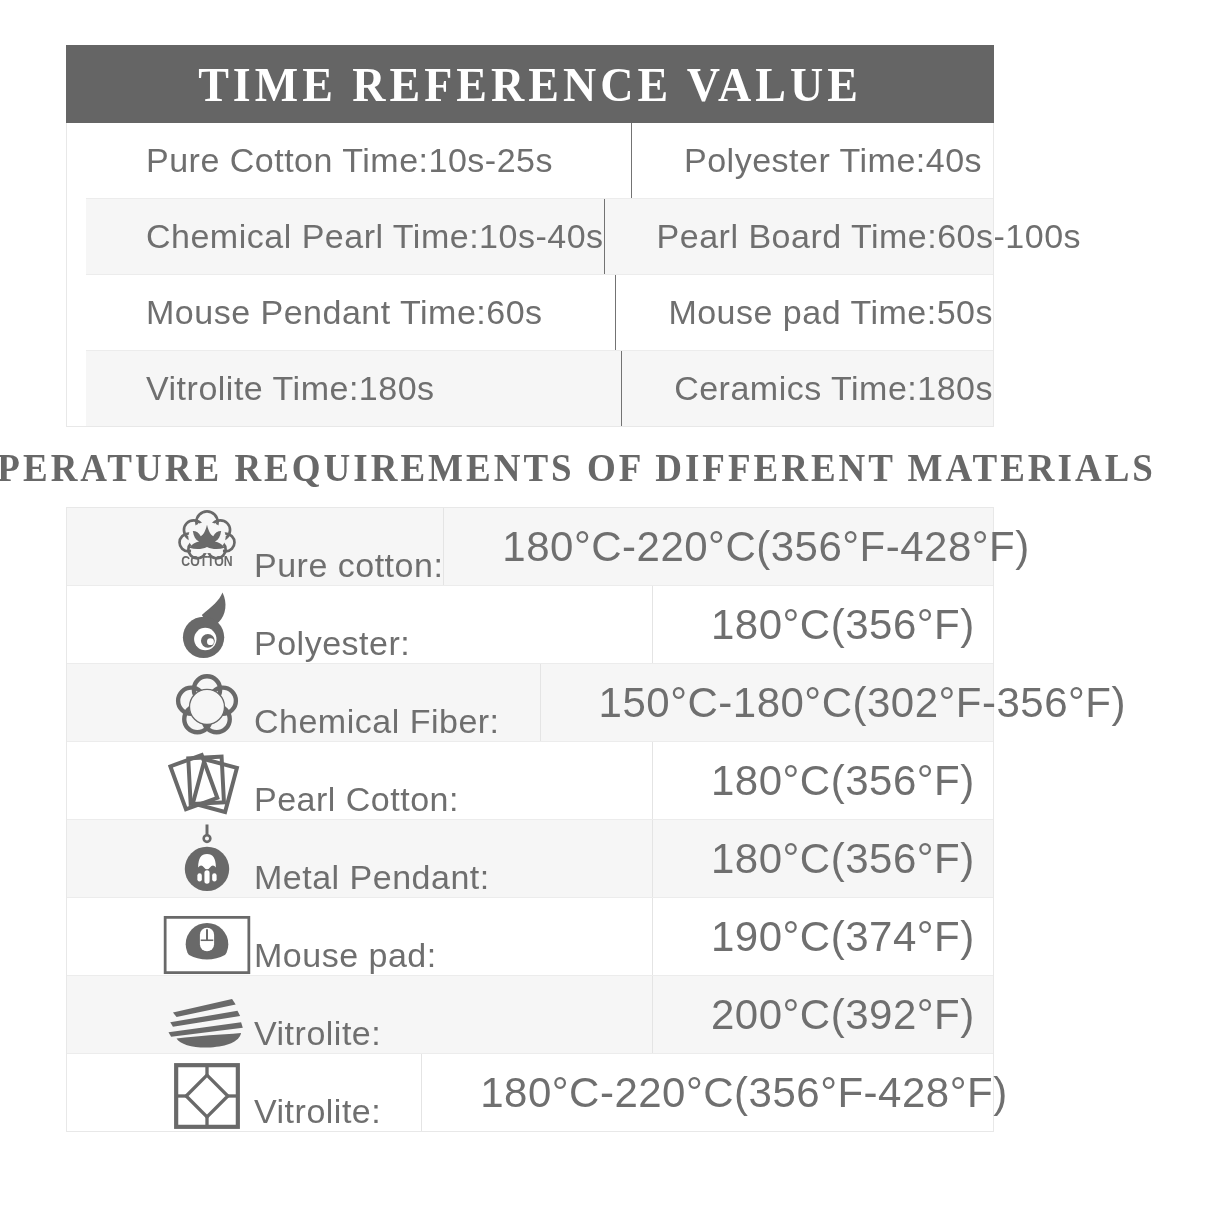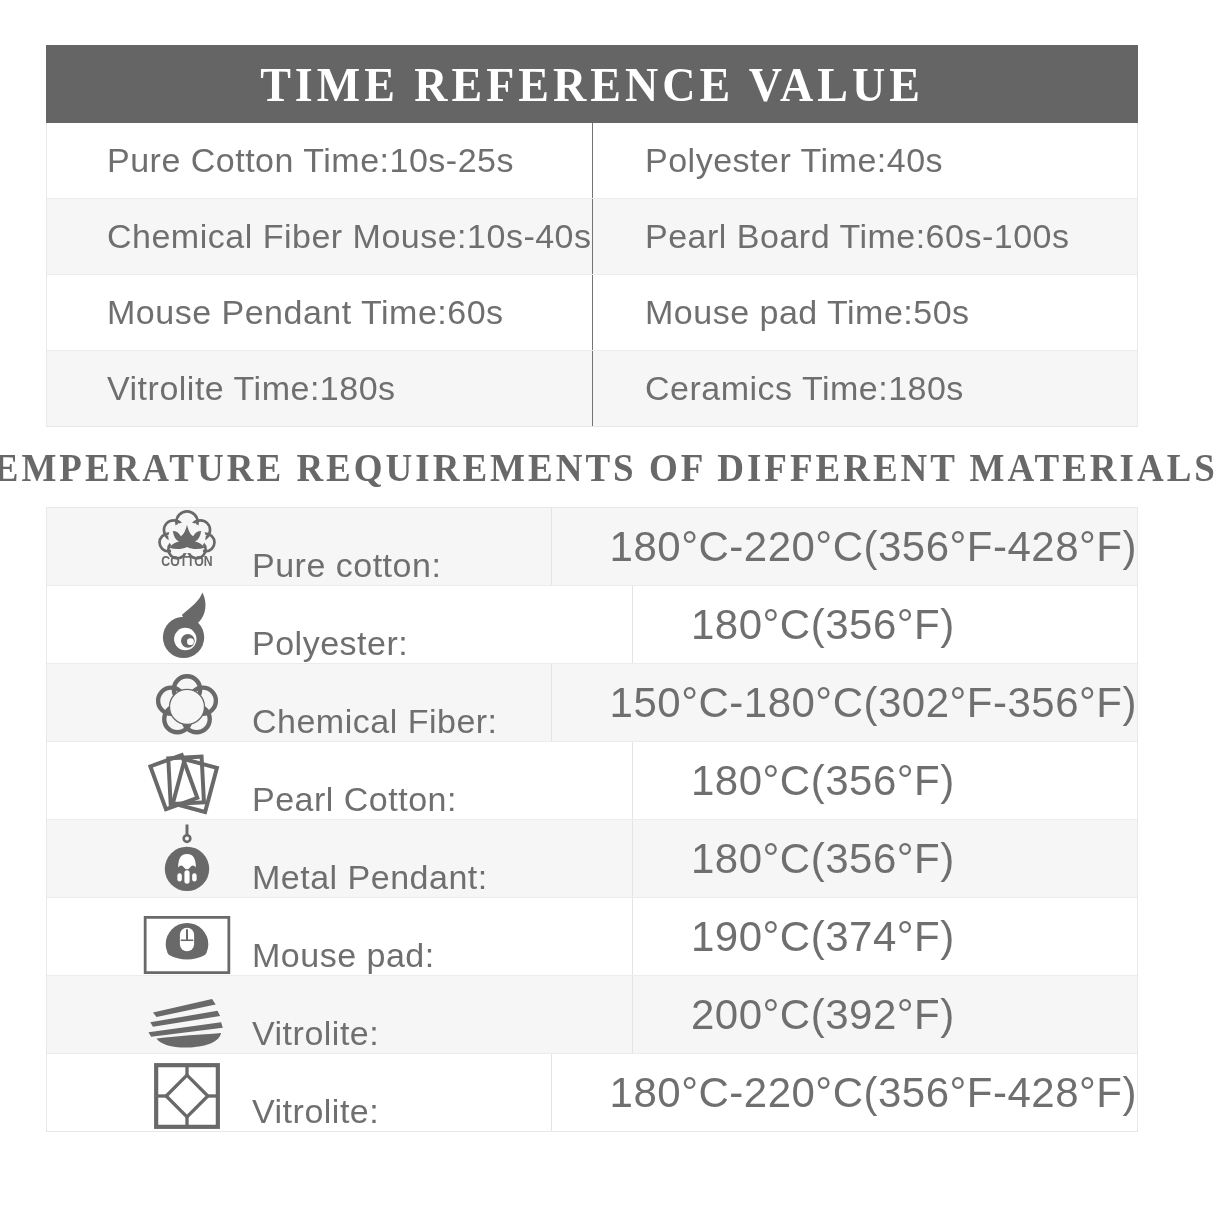"TIME REFERENCE VALUE" .sheet { left: 46px -> 66px; width: 1092px -> 928px }
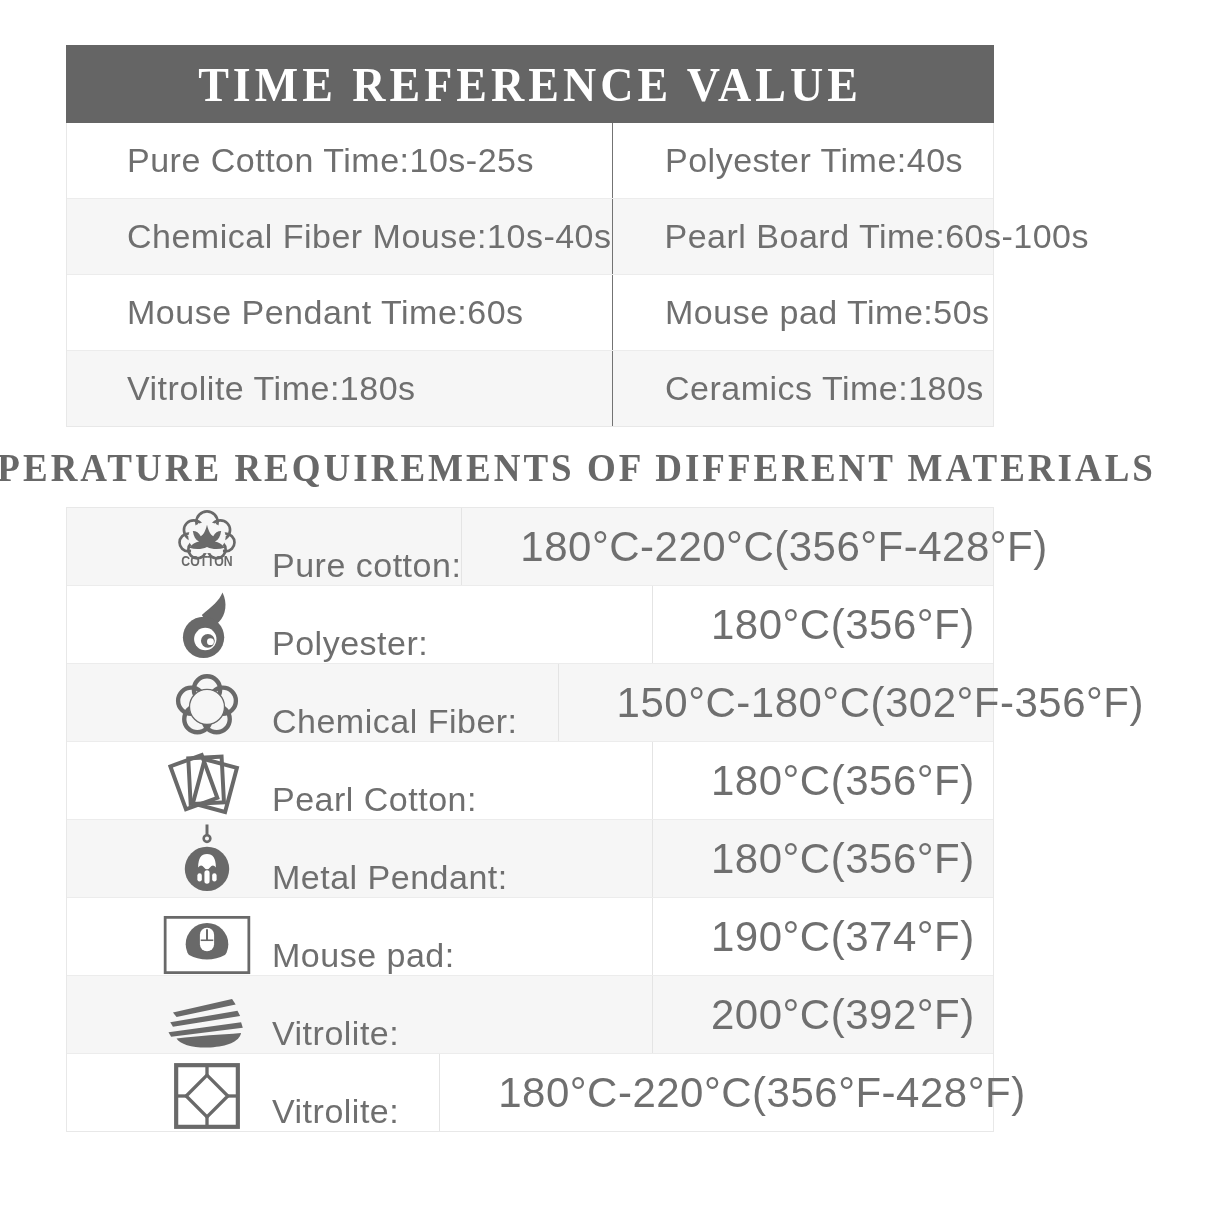"Pure Cotton Time:10s-25s" .time-rows { padding-left: none -> 19px }
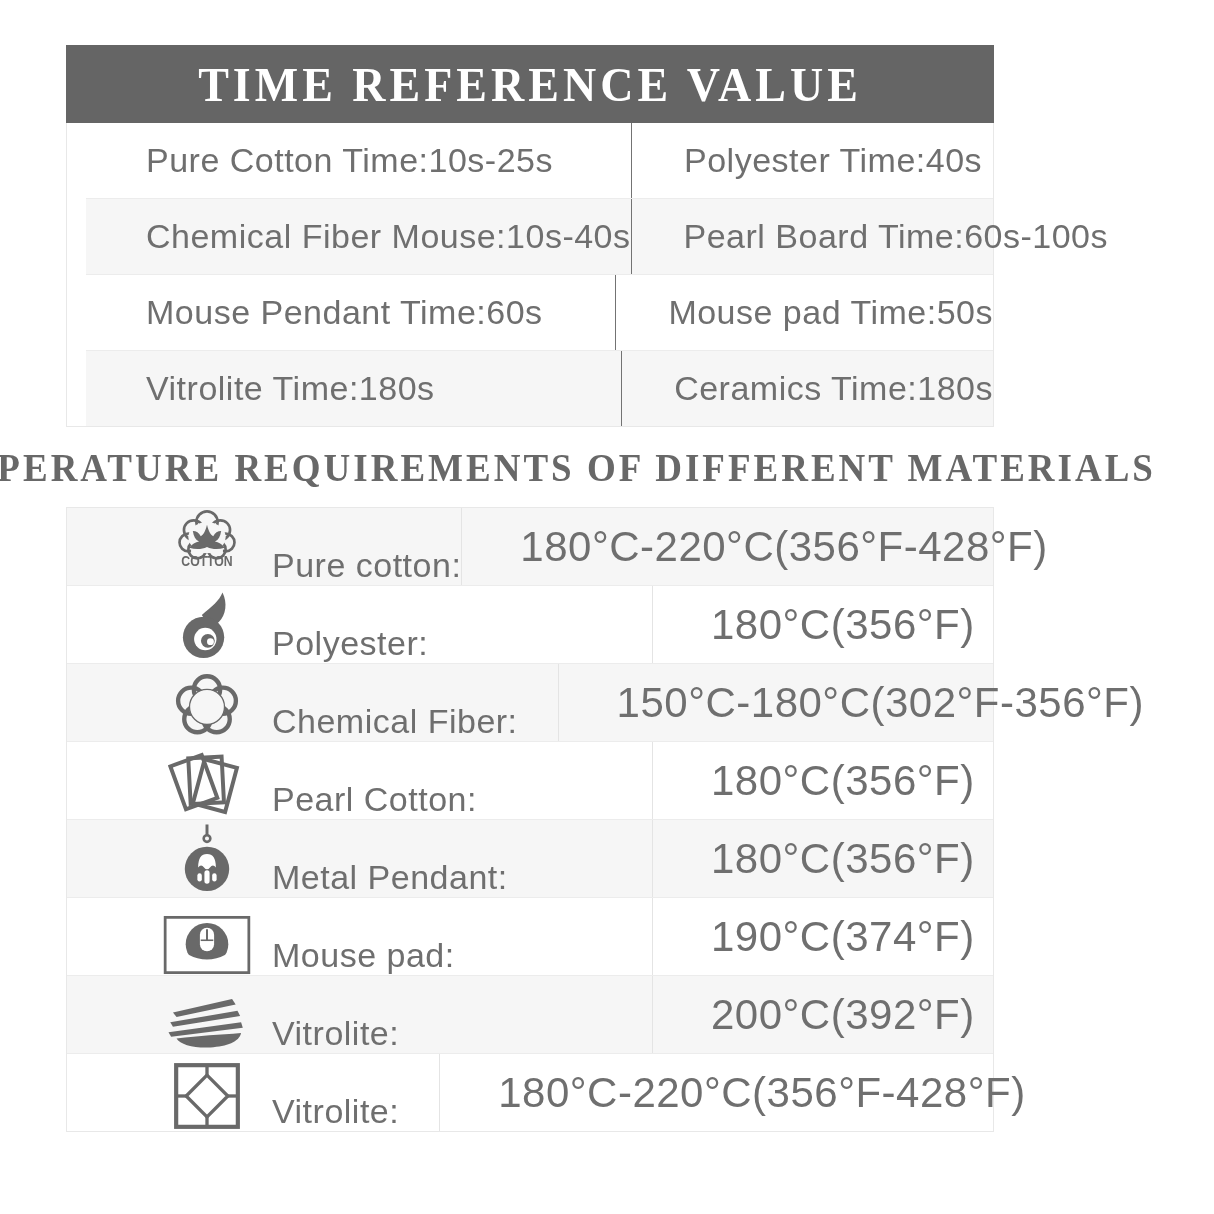"Chemical Fiber Mouse:10s-40s" div.tcell { text: Fiber Mouse:10s-40s -> Pearl Time:10s-40s }
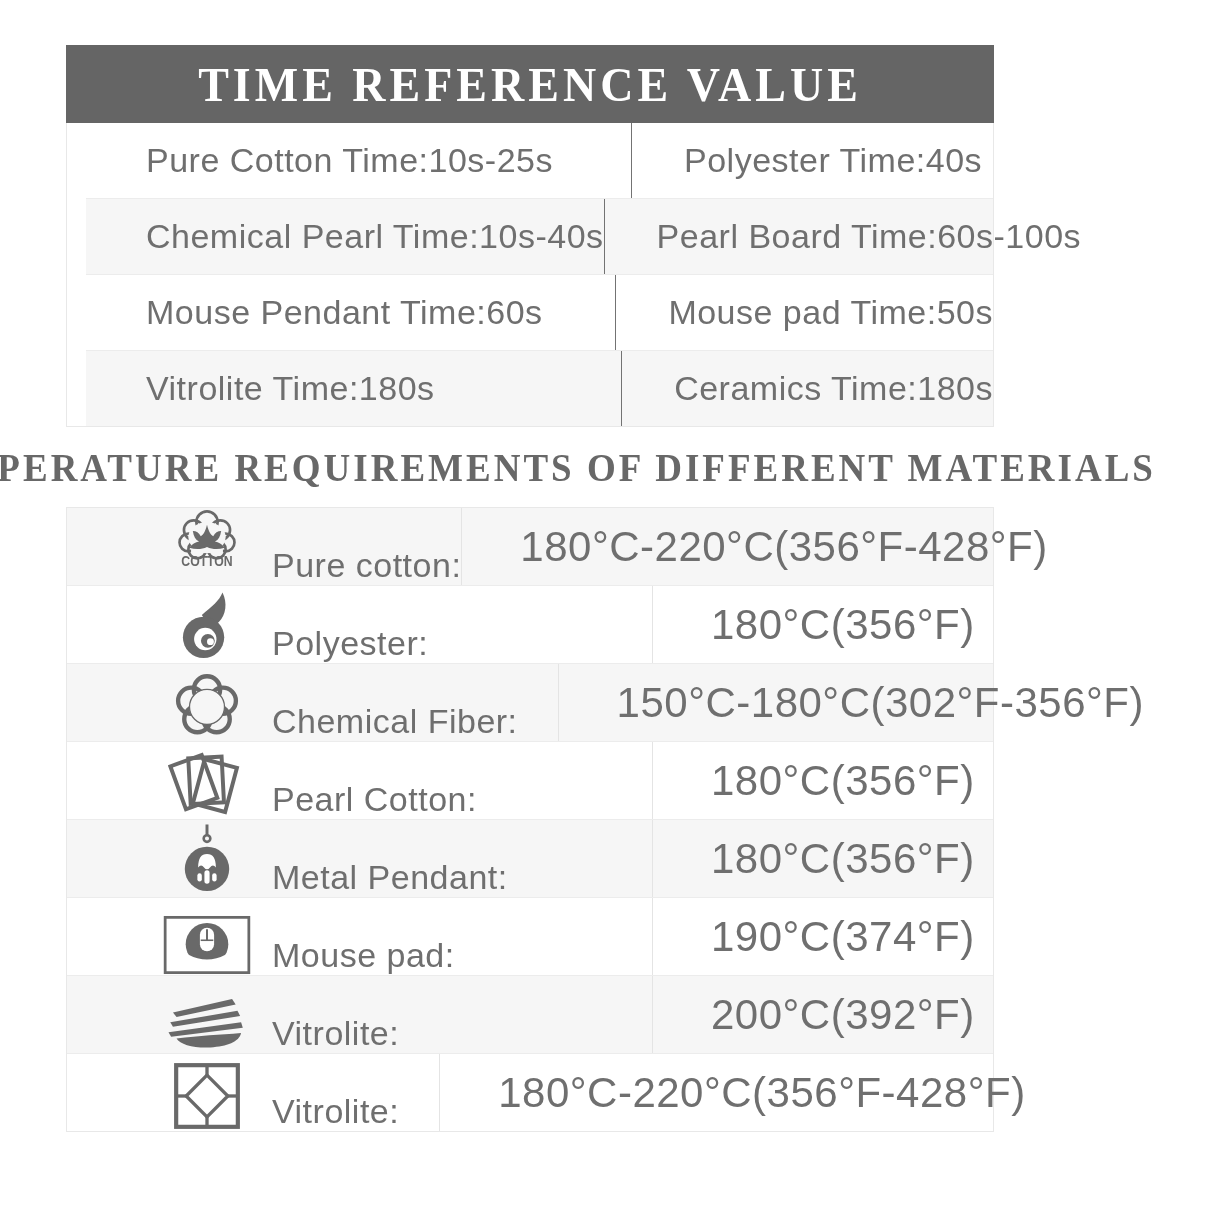"Pure cotton:" .mat { margin-left: 18px -> none }
